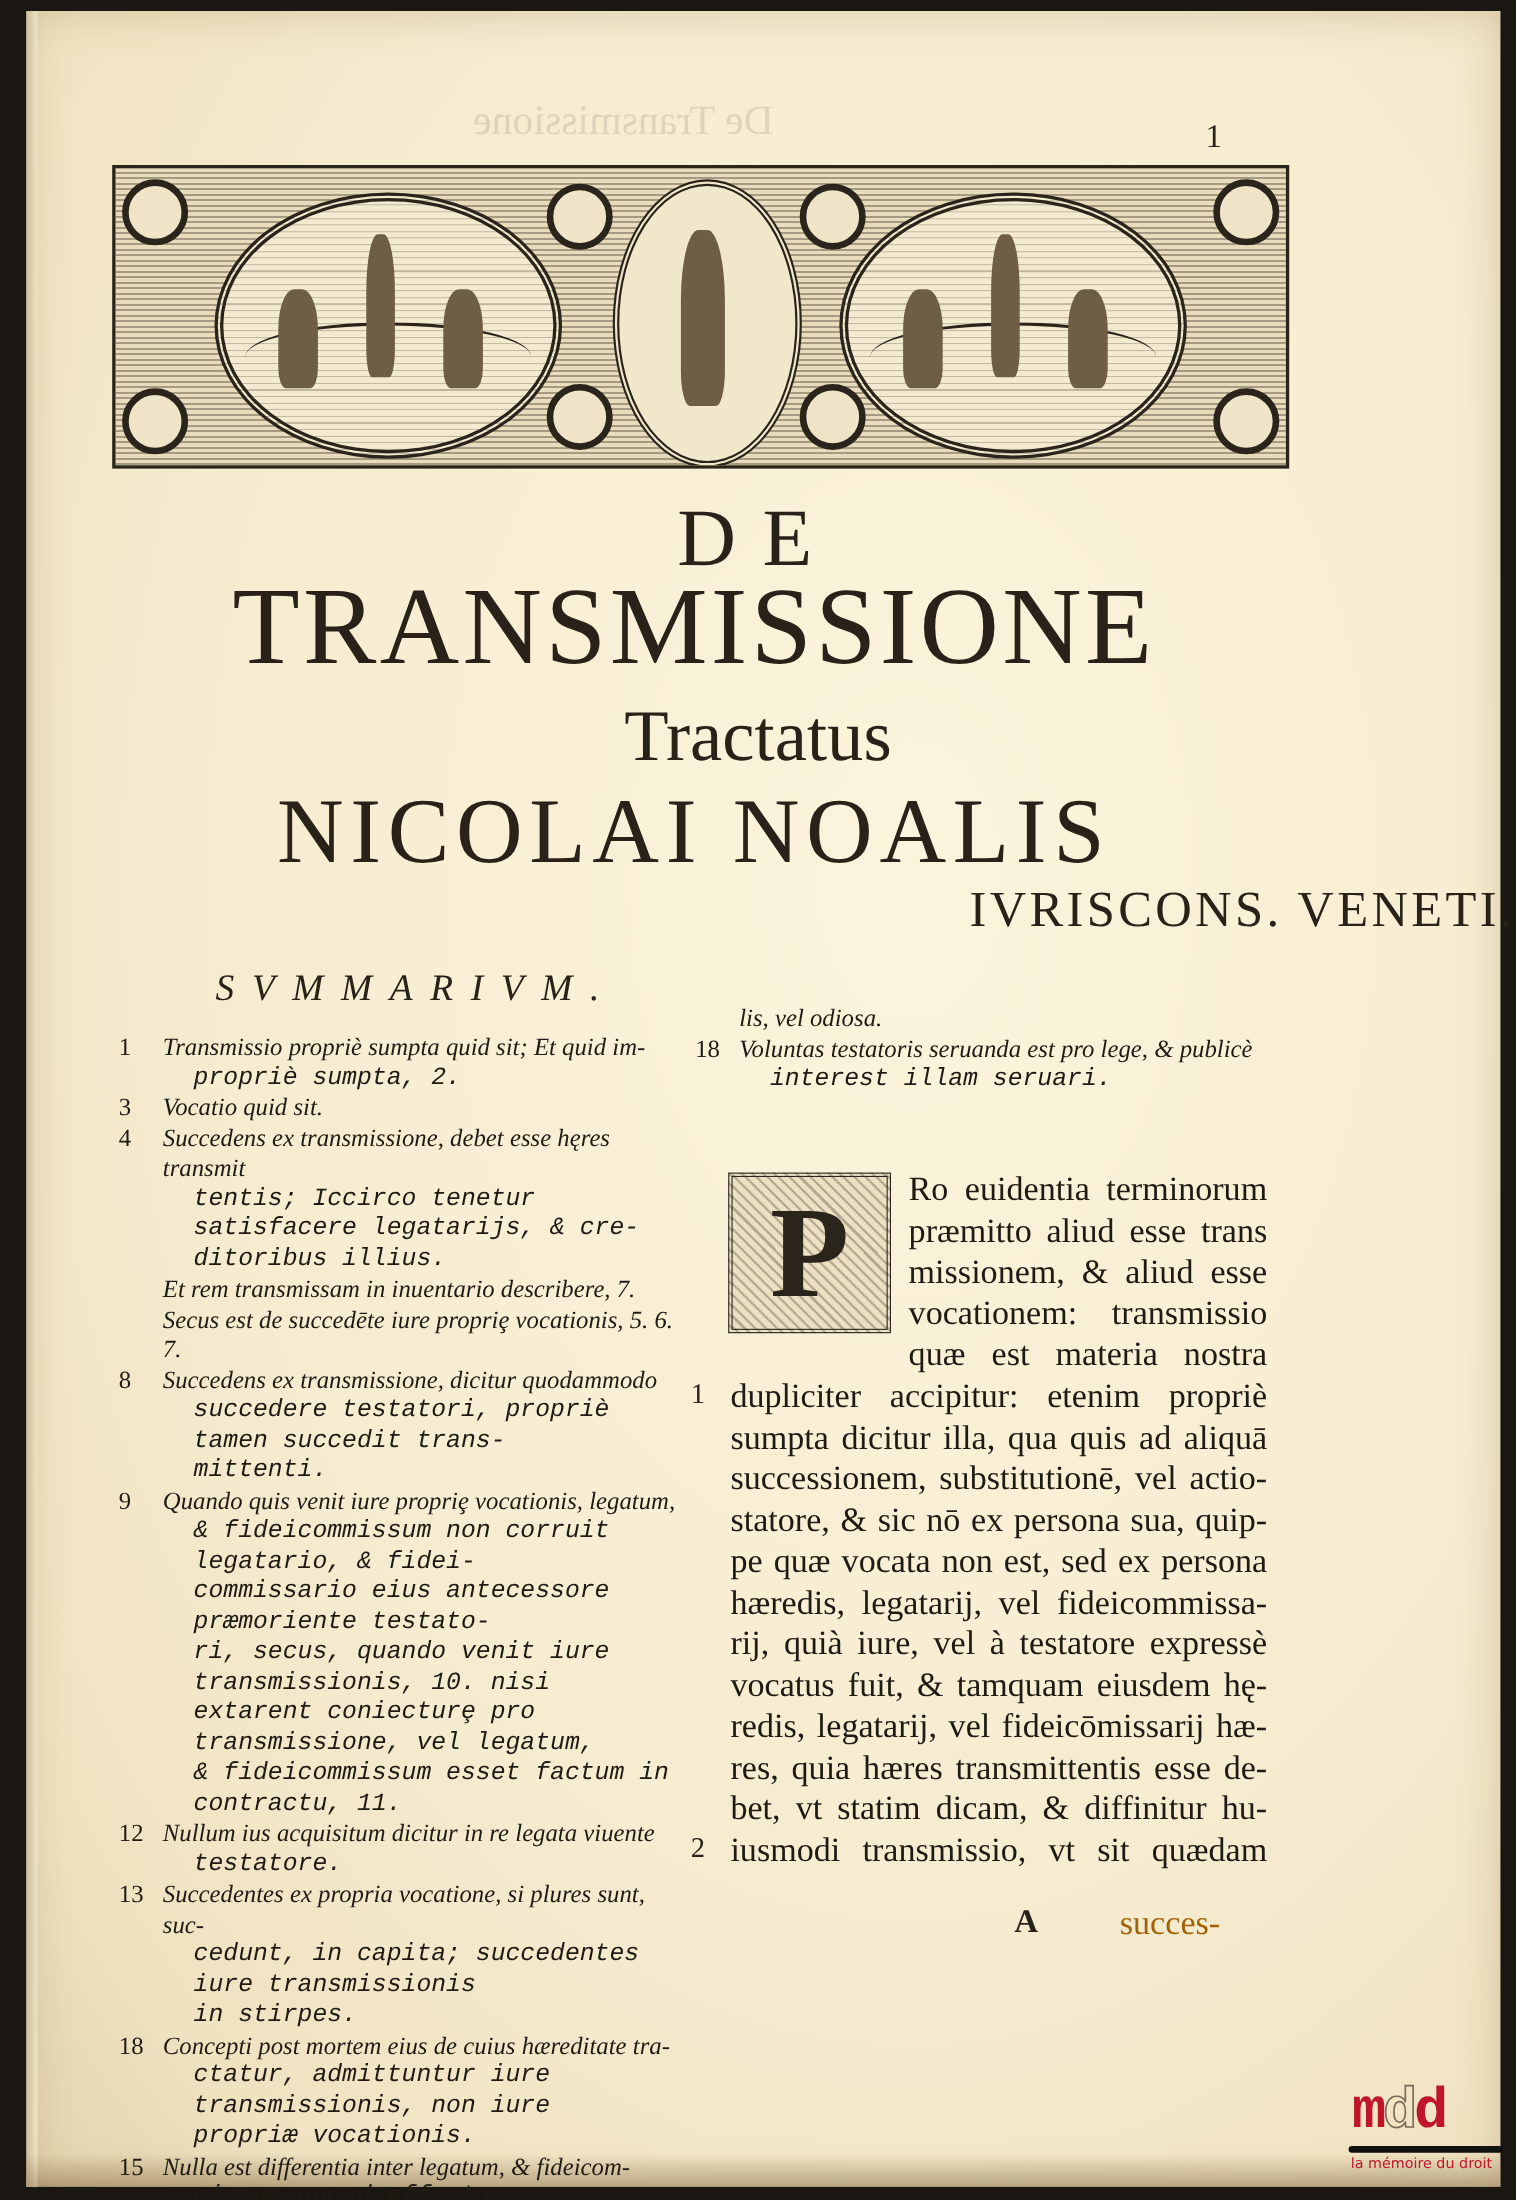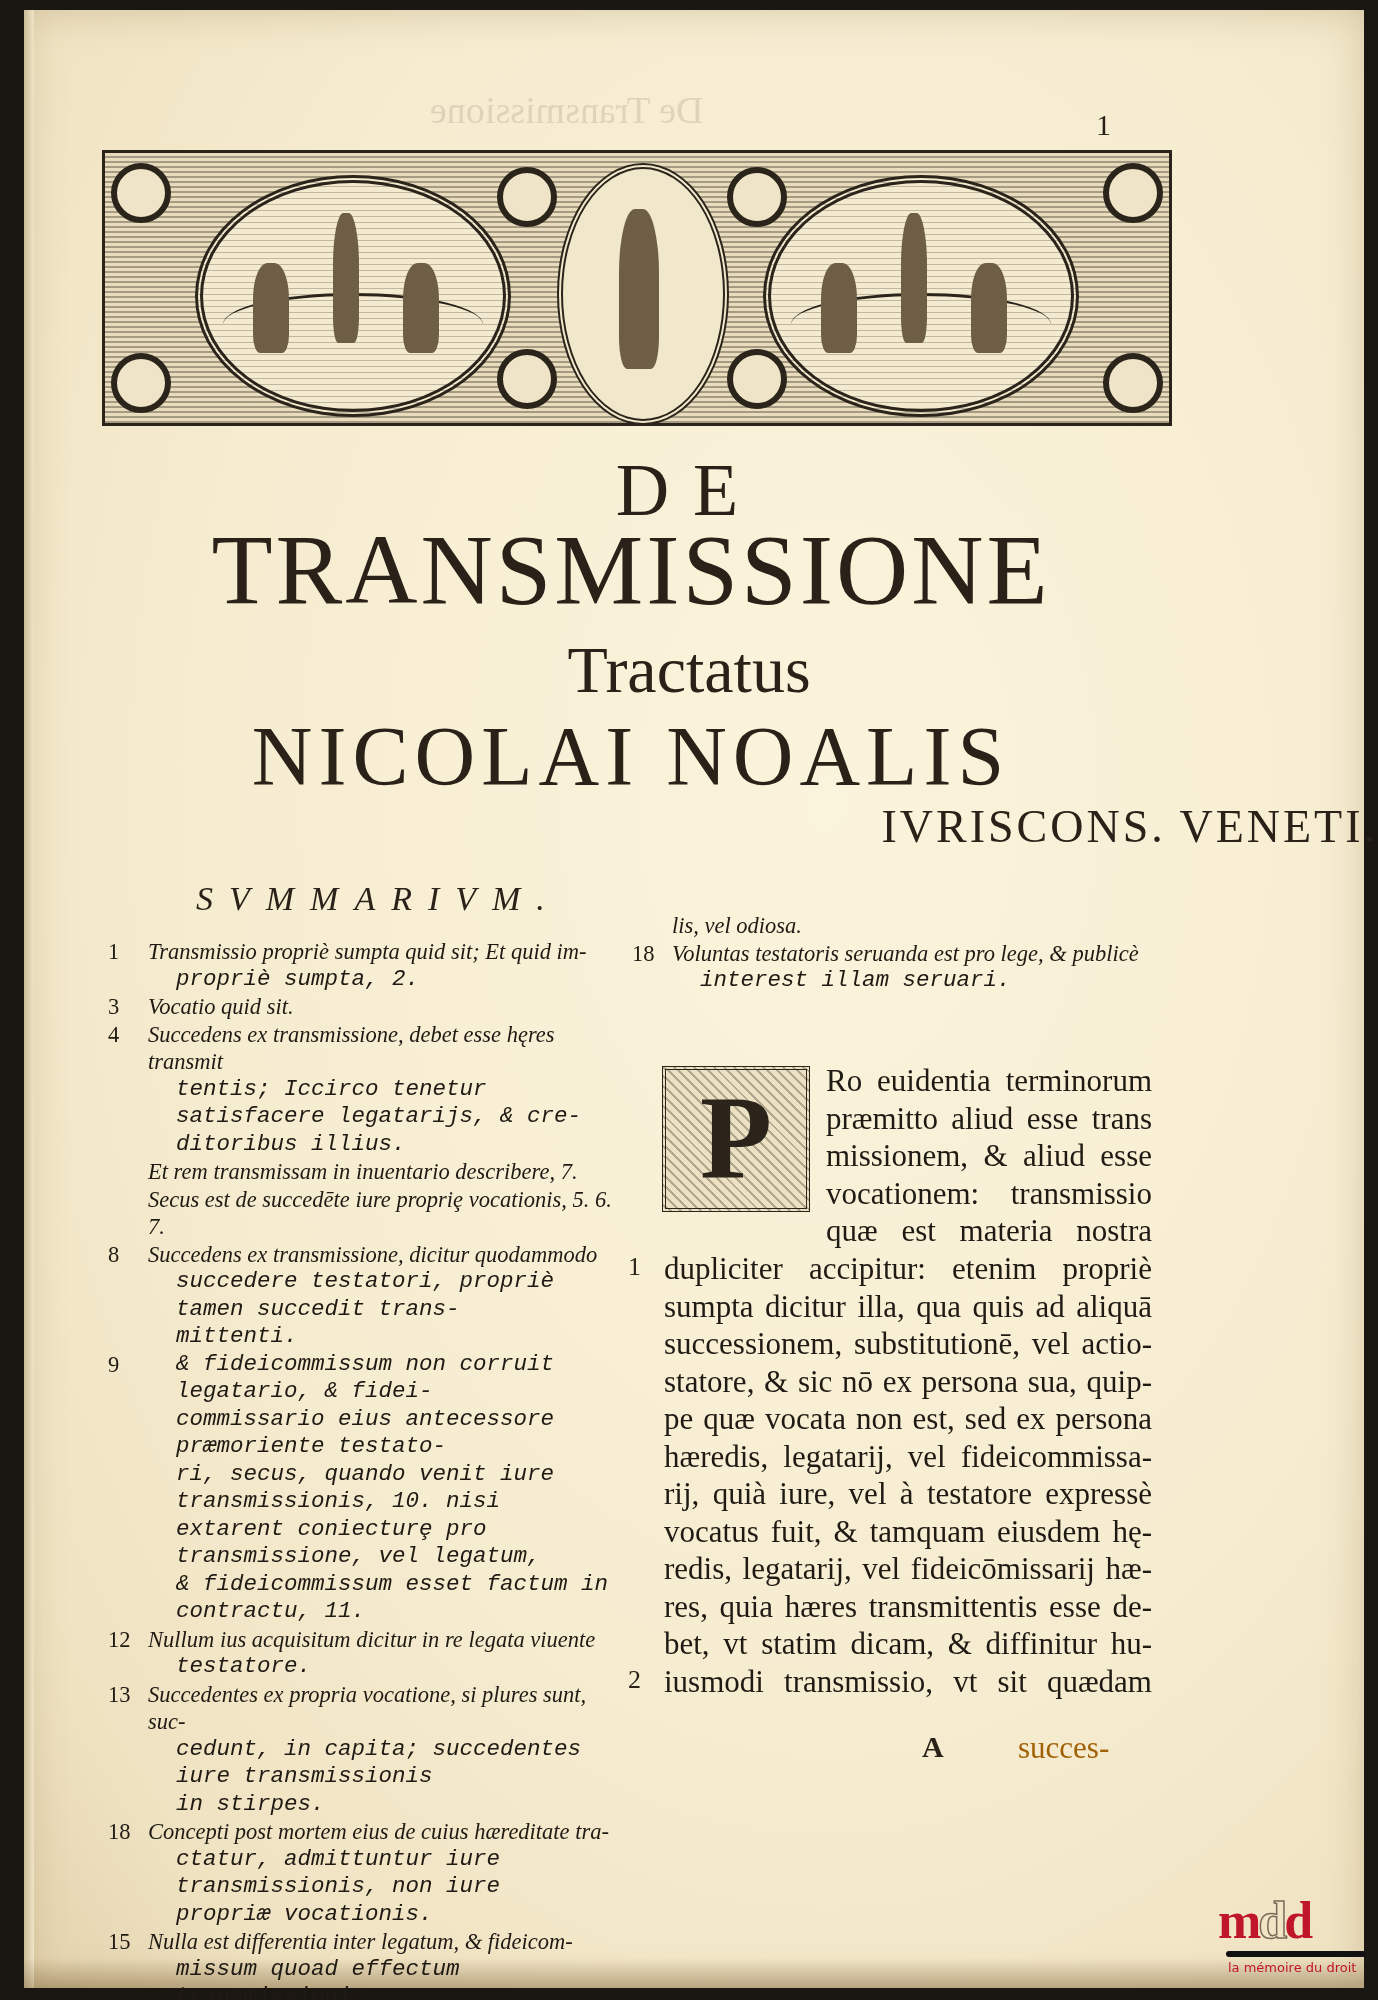"Quando quis venit iure propriȩ" div { html: none -> <div>Quando quis venit iure propriȩ vocationis, legatum,</div> }
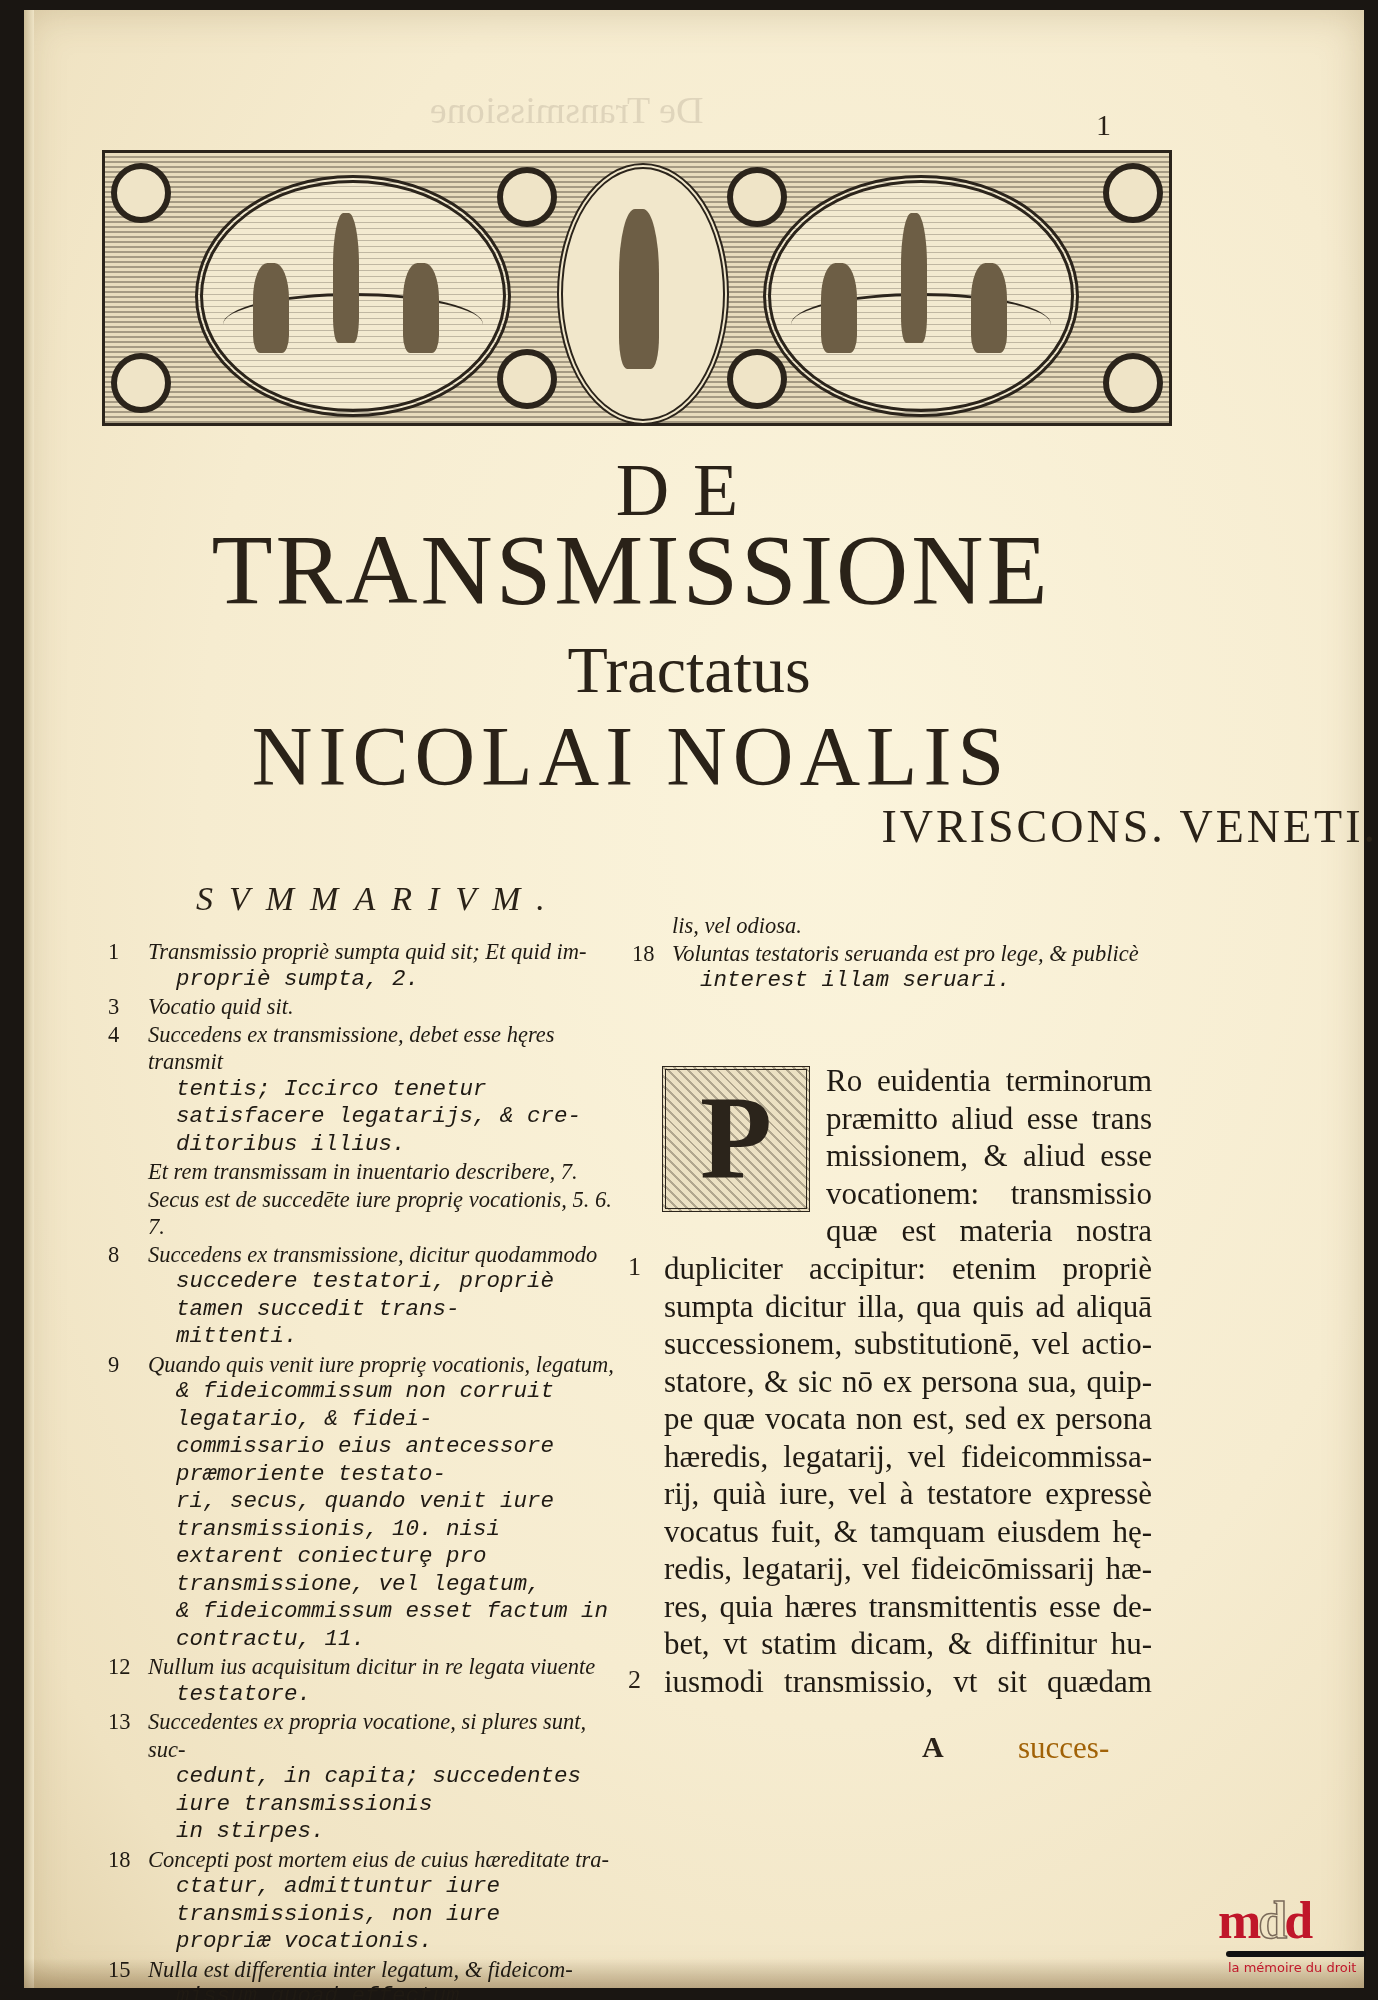"mdd" .logo-mark { font-family: Liberation Serif, serif -> Liberation Mono, monospace; margin-left: none -> 11px }
